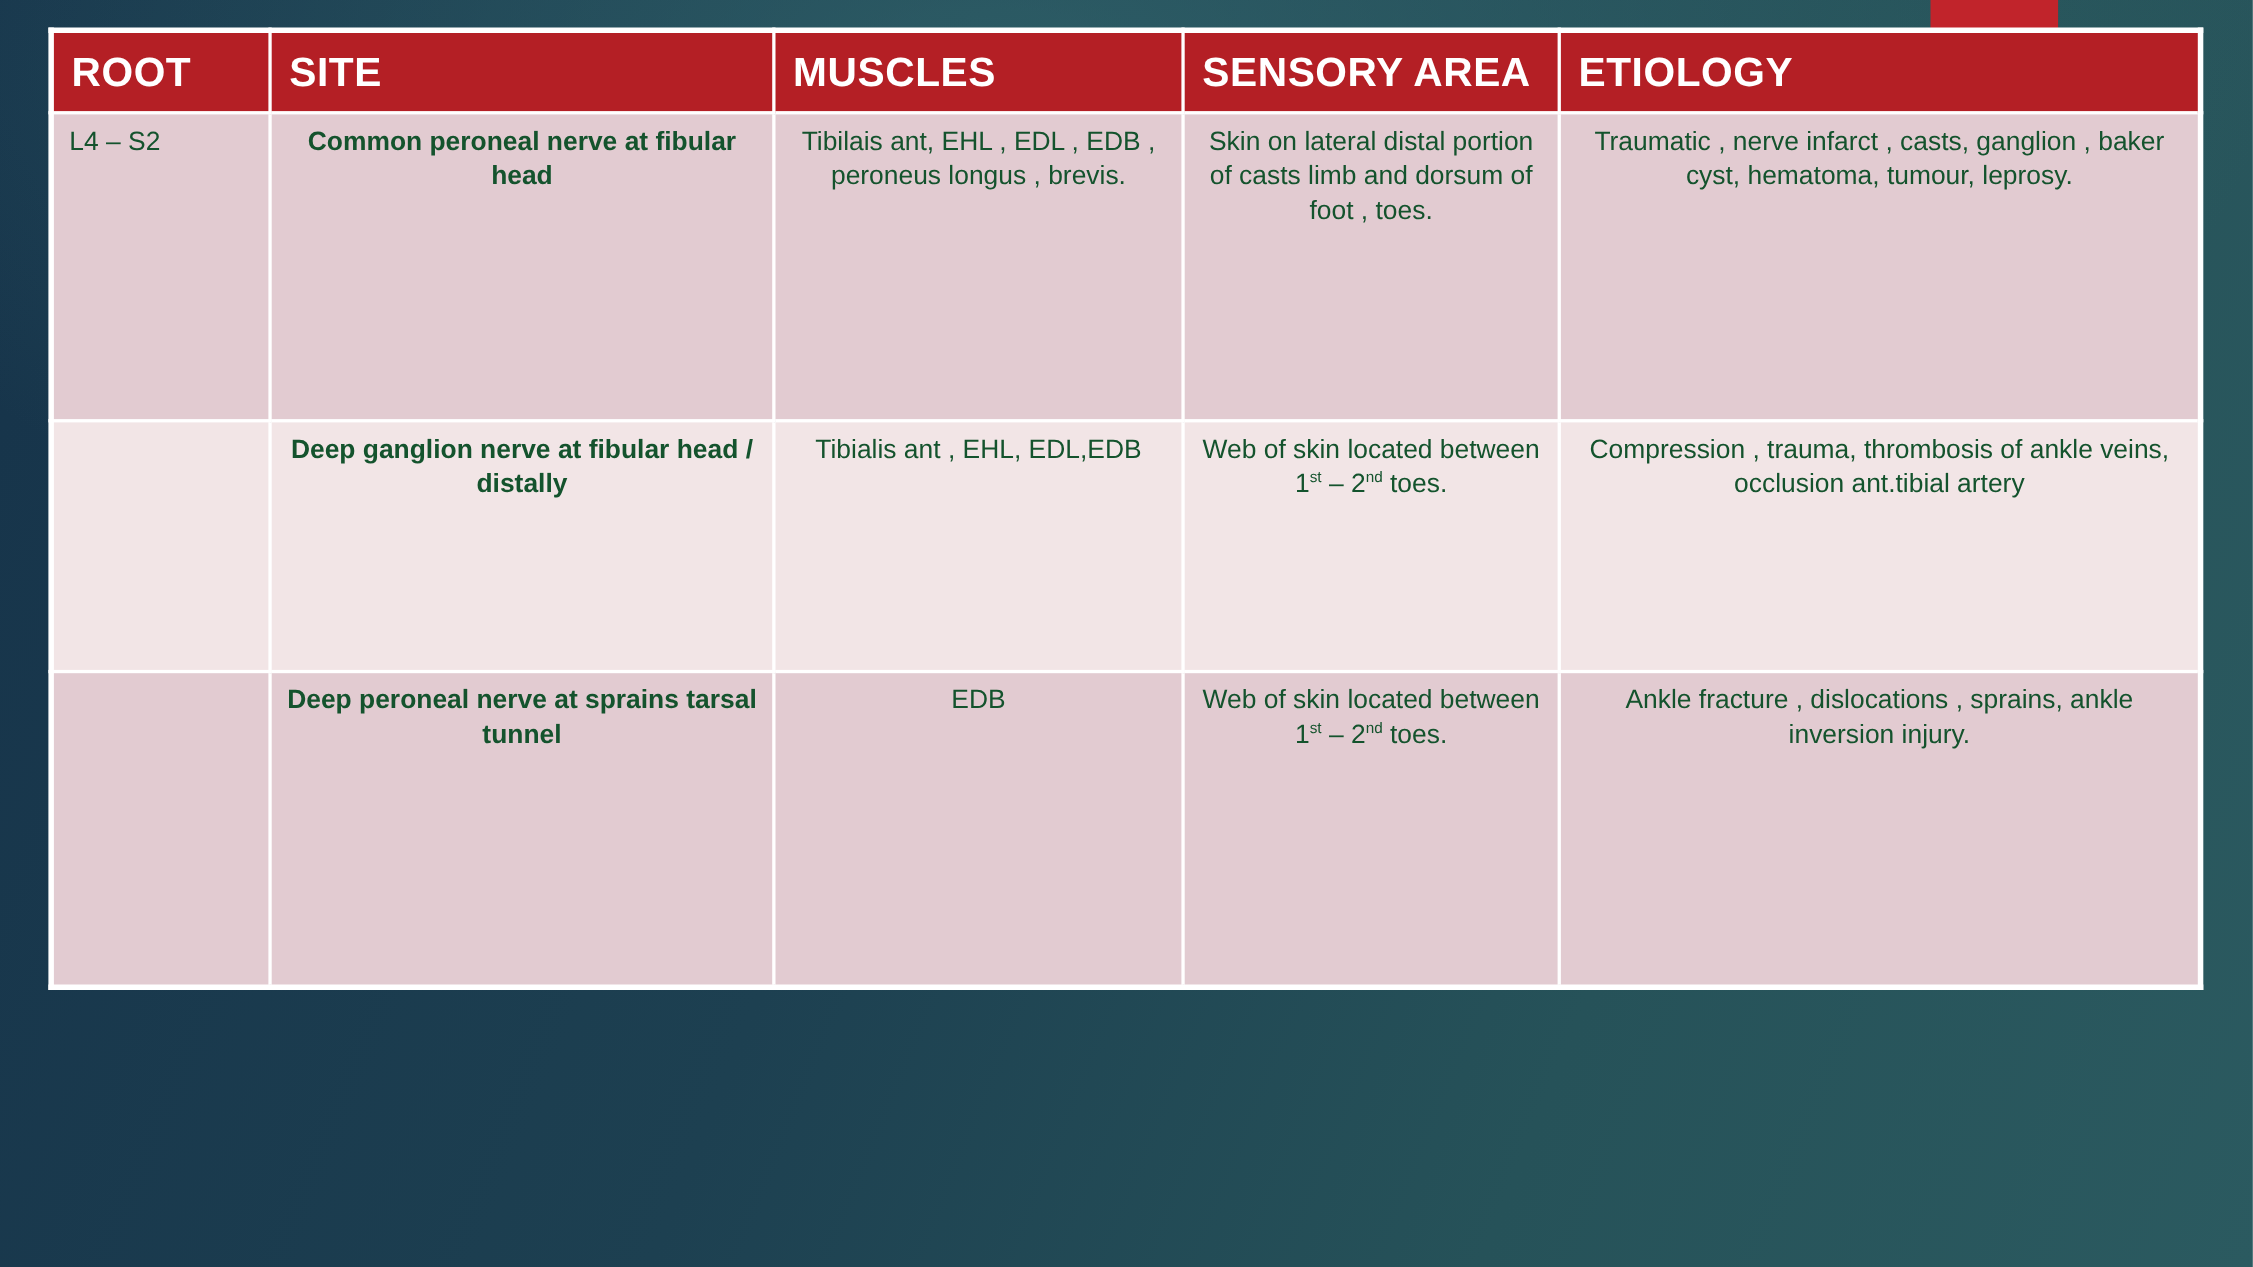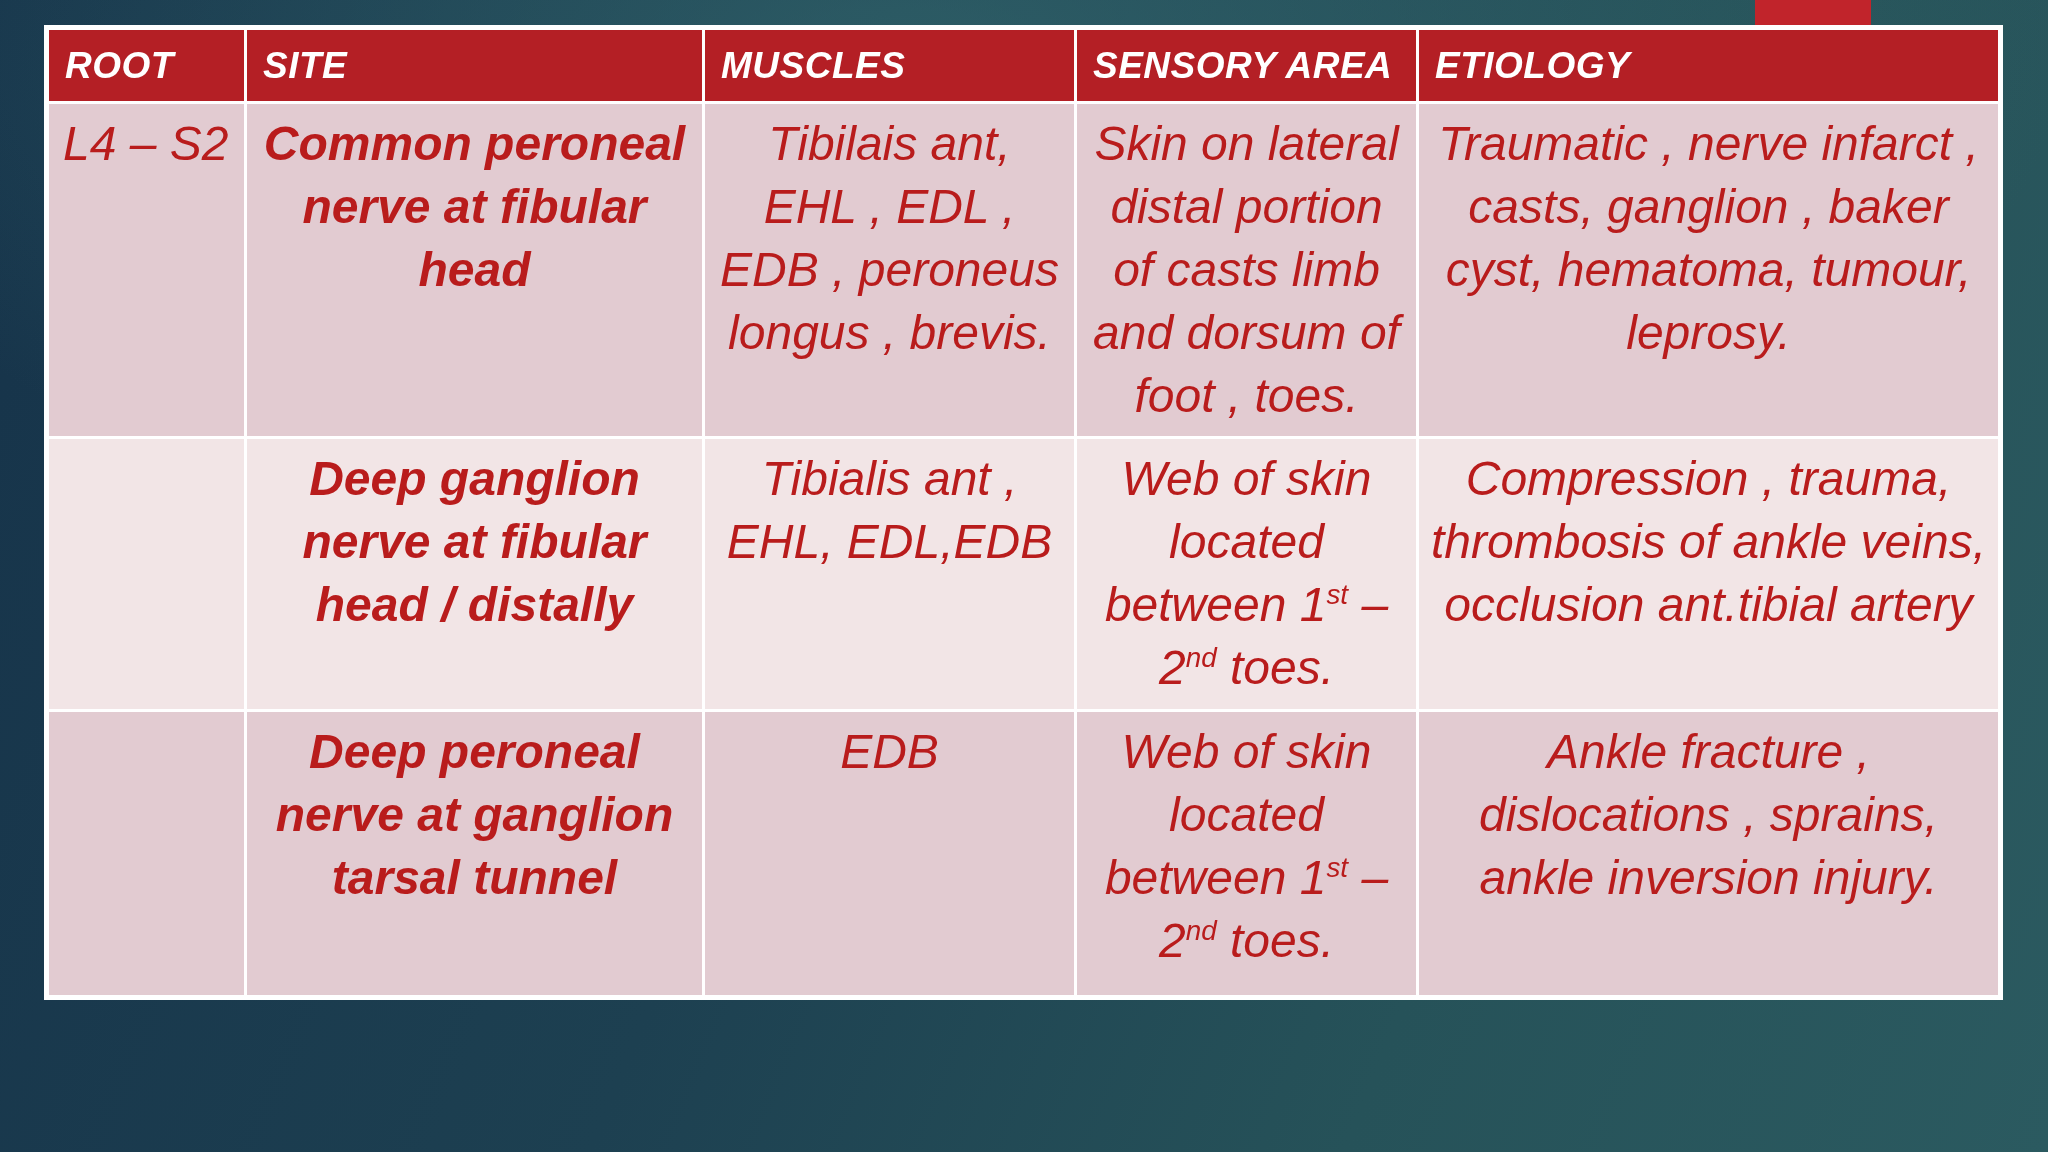"ROOT" .nerve-table th, .nerve-table td { font-style: italic -> none }
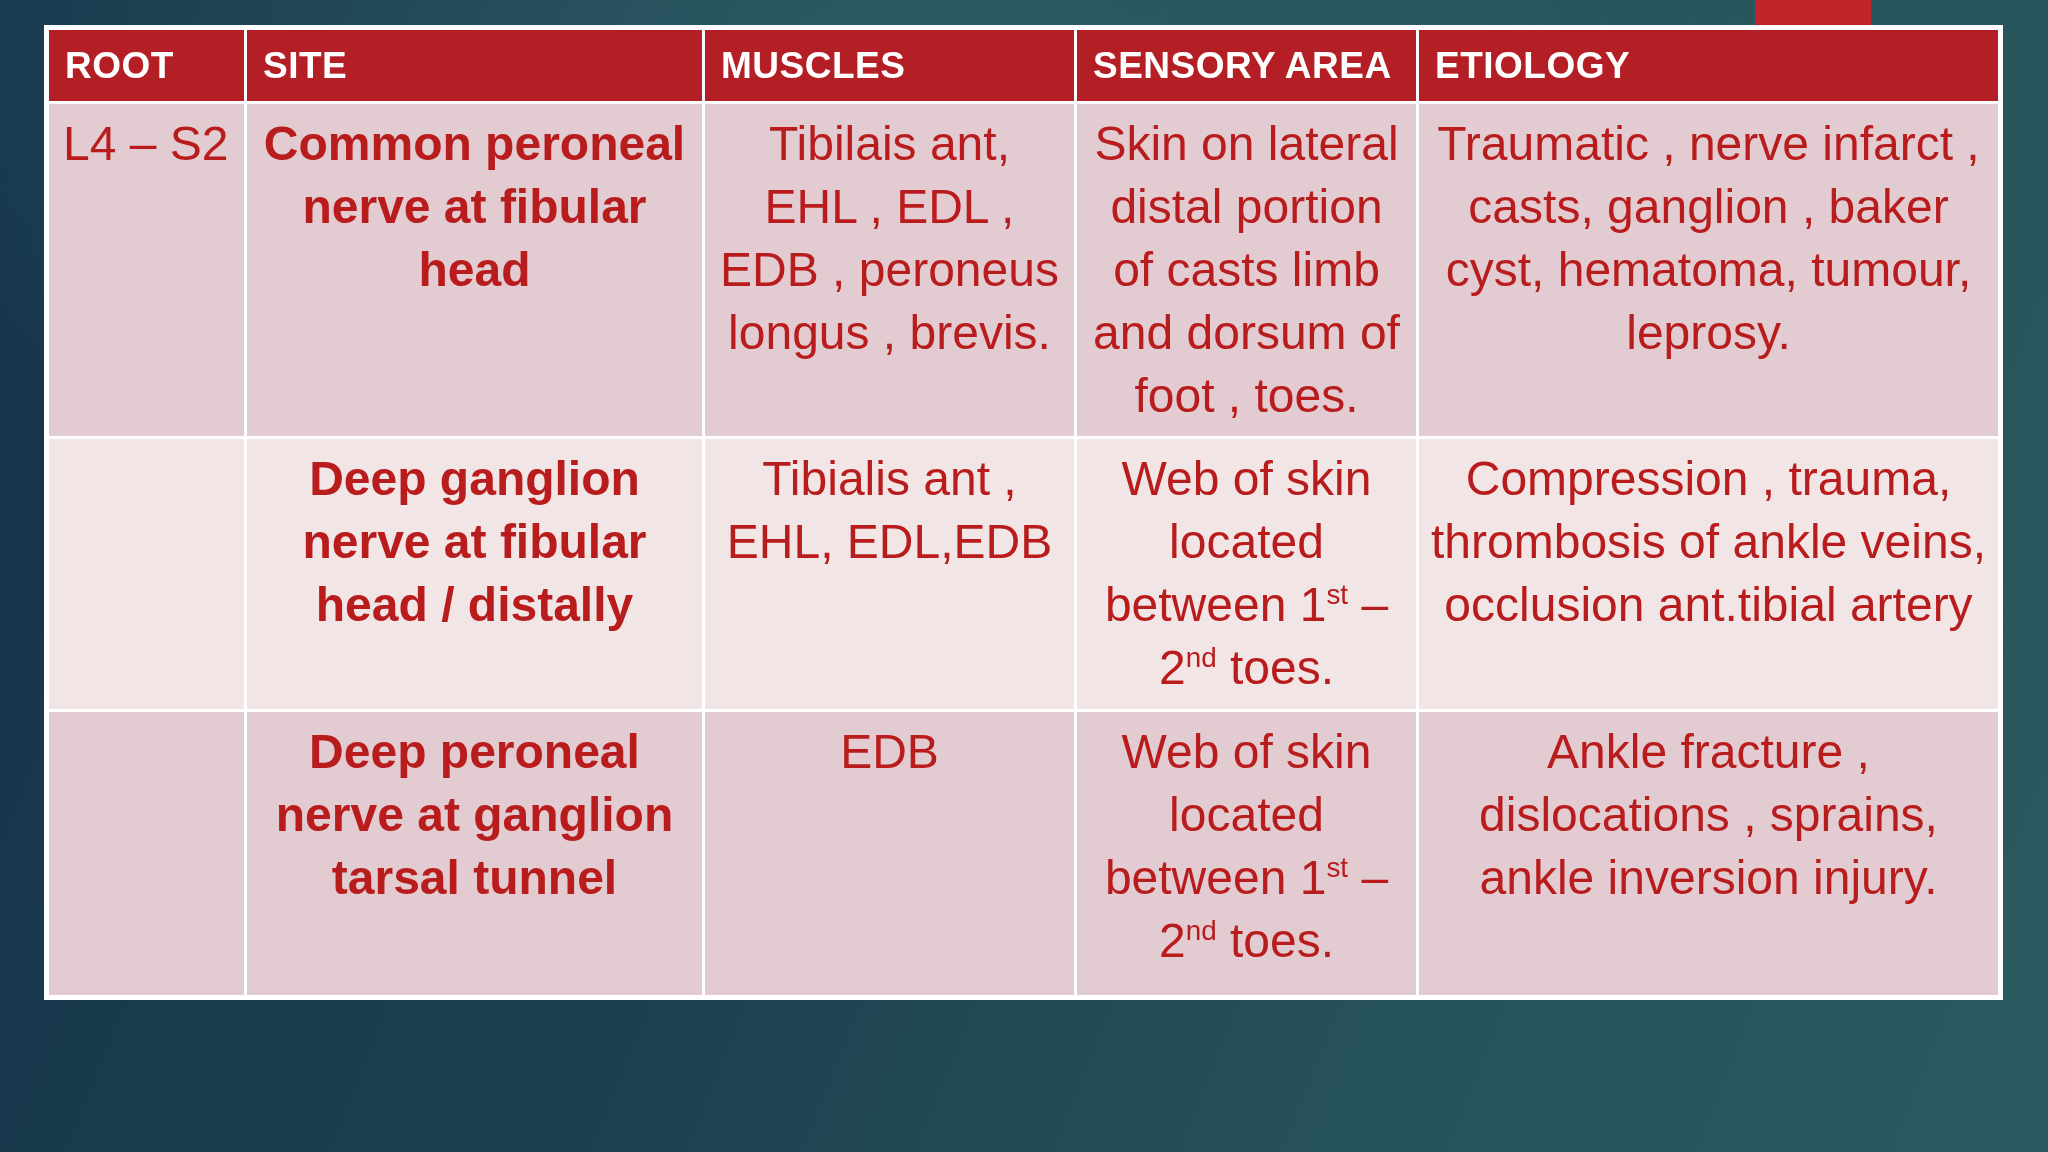"L4 – S2" .nerve-table td { color: #b91c1c -> #14532d; font-size: 48px -> 24px }
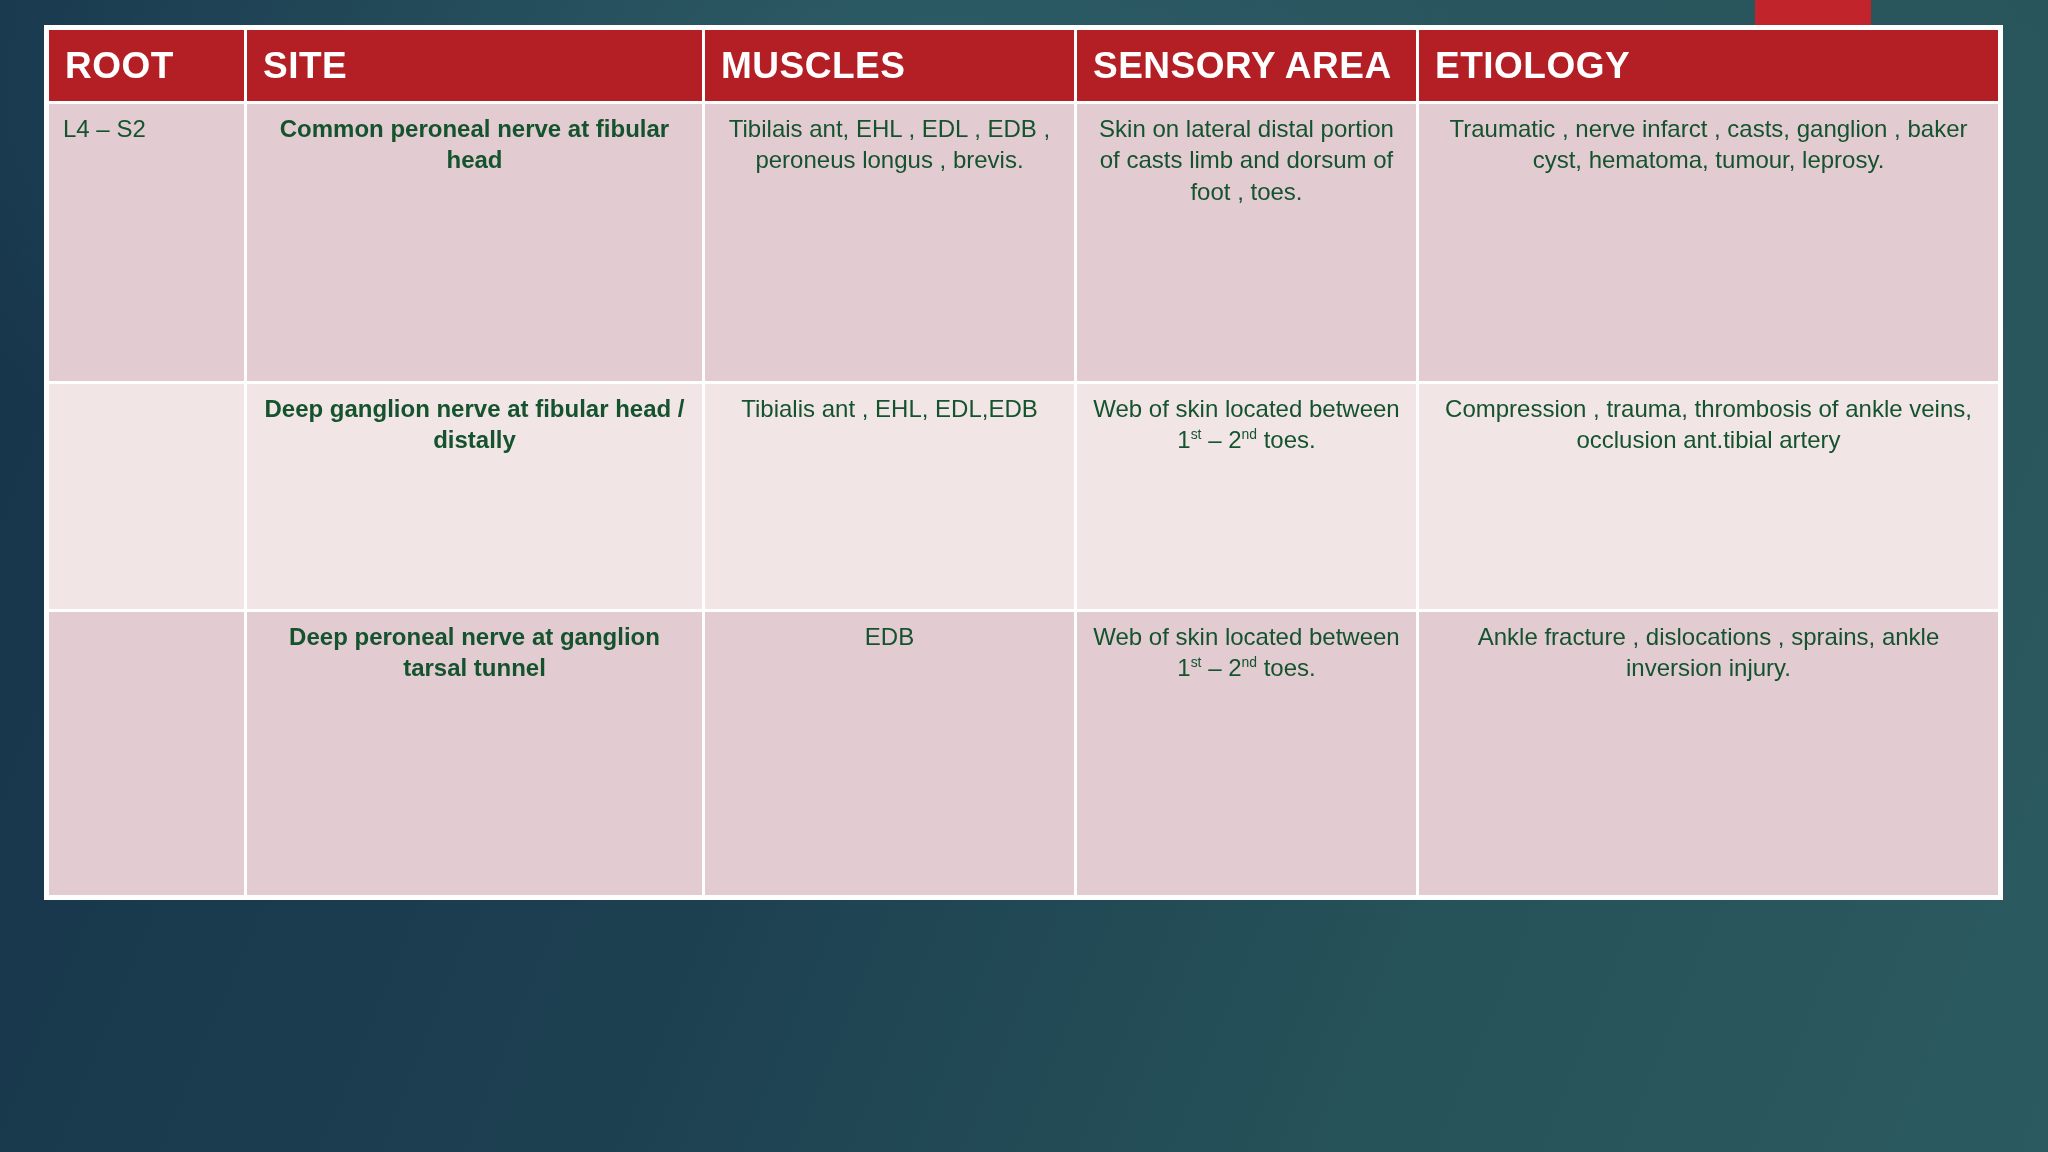"Deep peroneal nerve at ganglion" td.site-cell { text: ganglion -> sprains }
